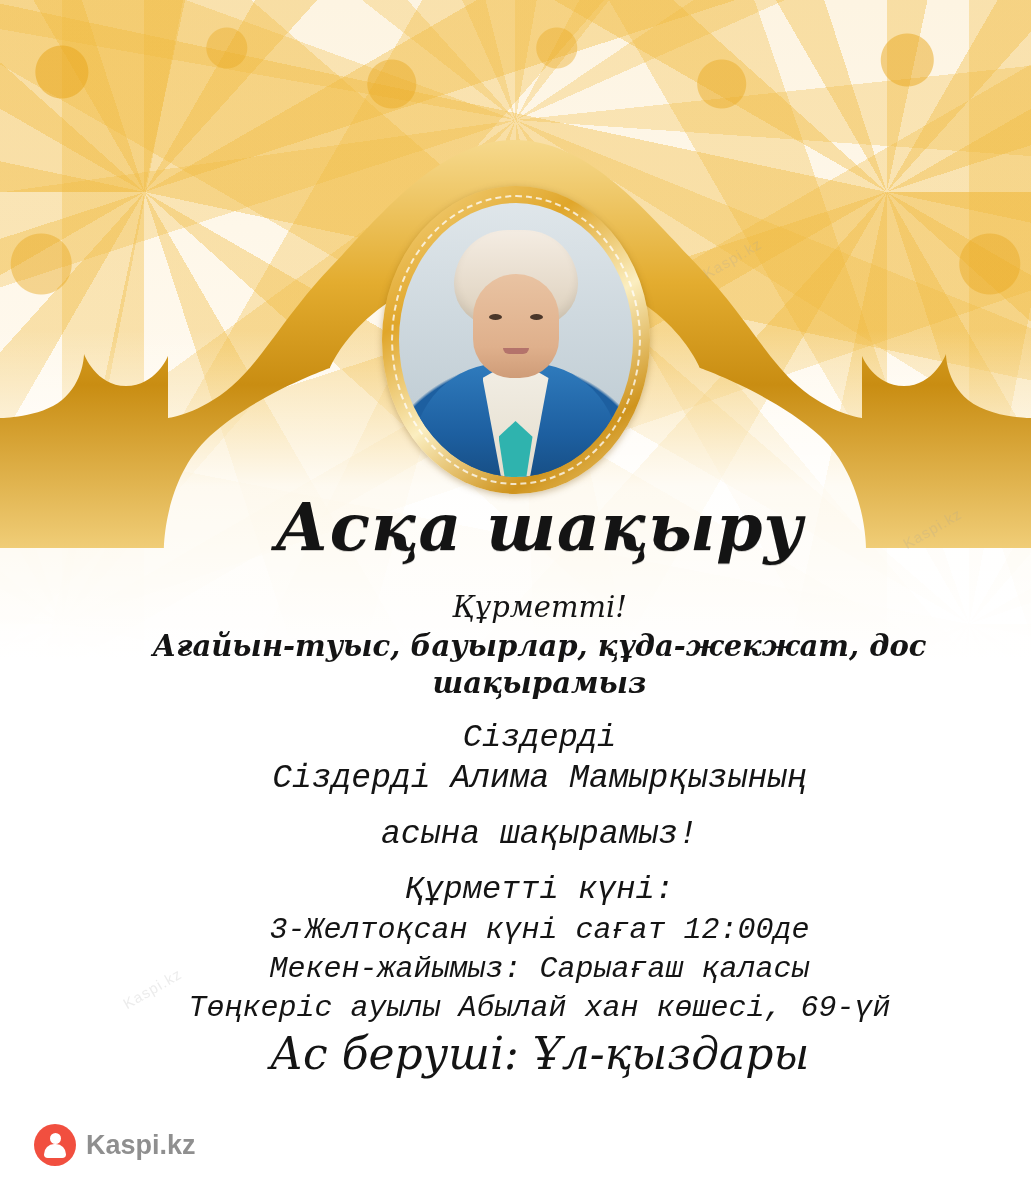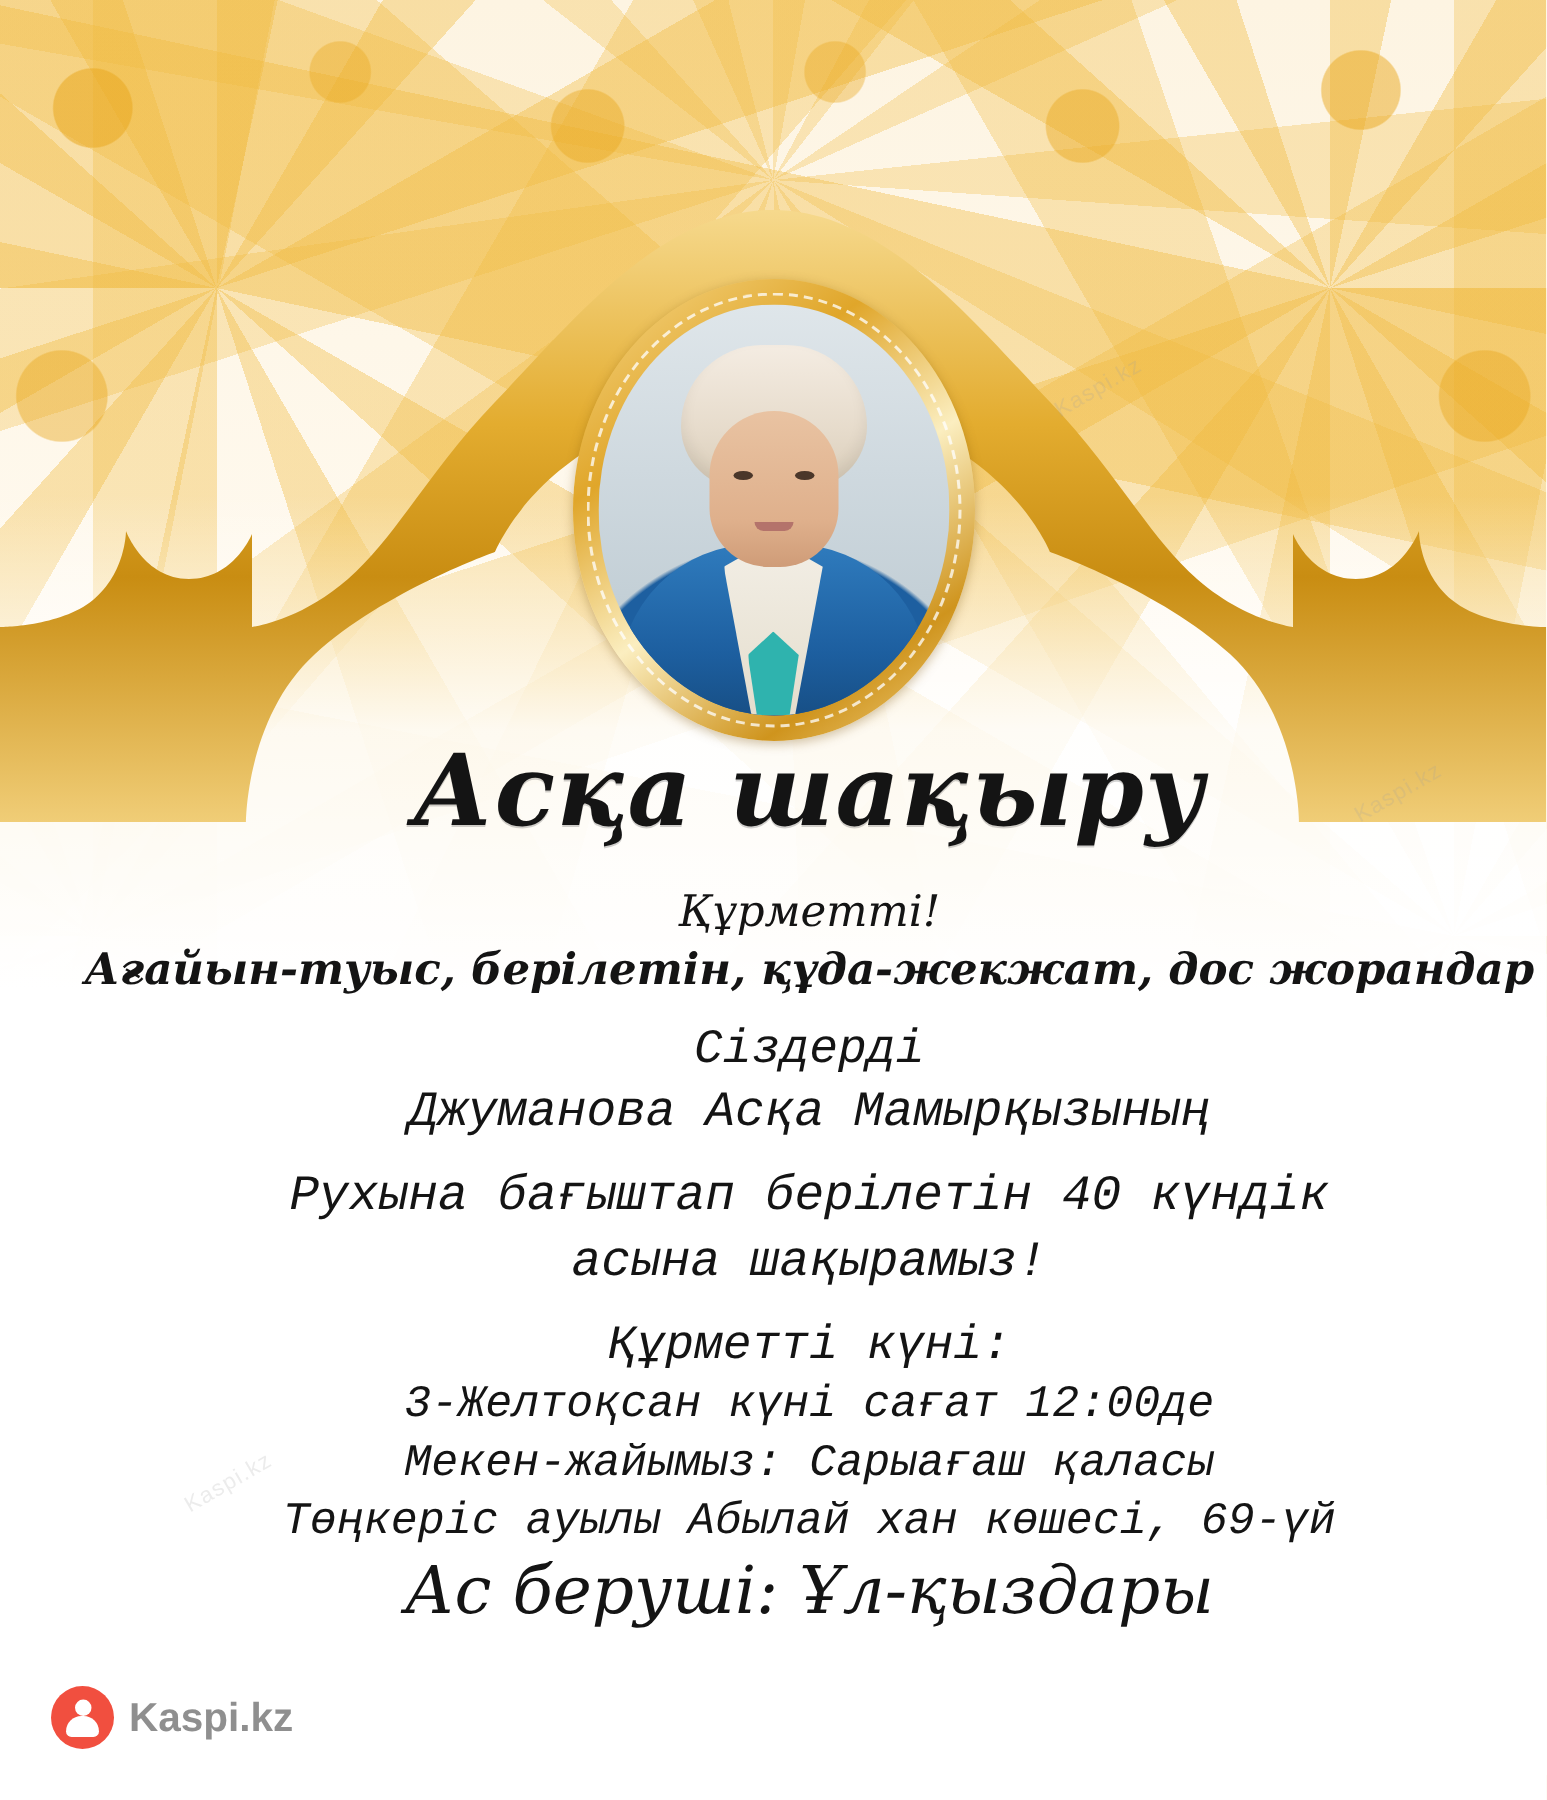"Ағайын-туыс, берілетін, құда-жекжат, дос" p.relatives { text: берілетін, құда-жекжат, дос жорандар -> бауырлар, құда-жекжат, дос шақырамыз }
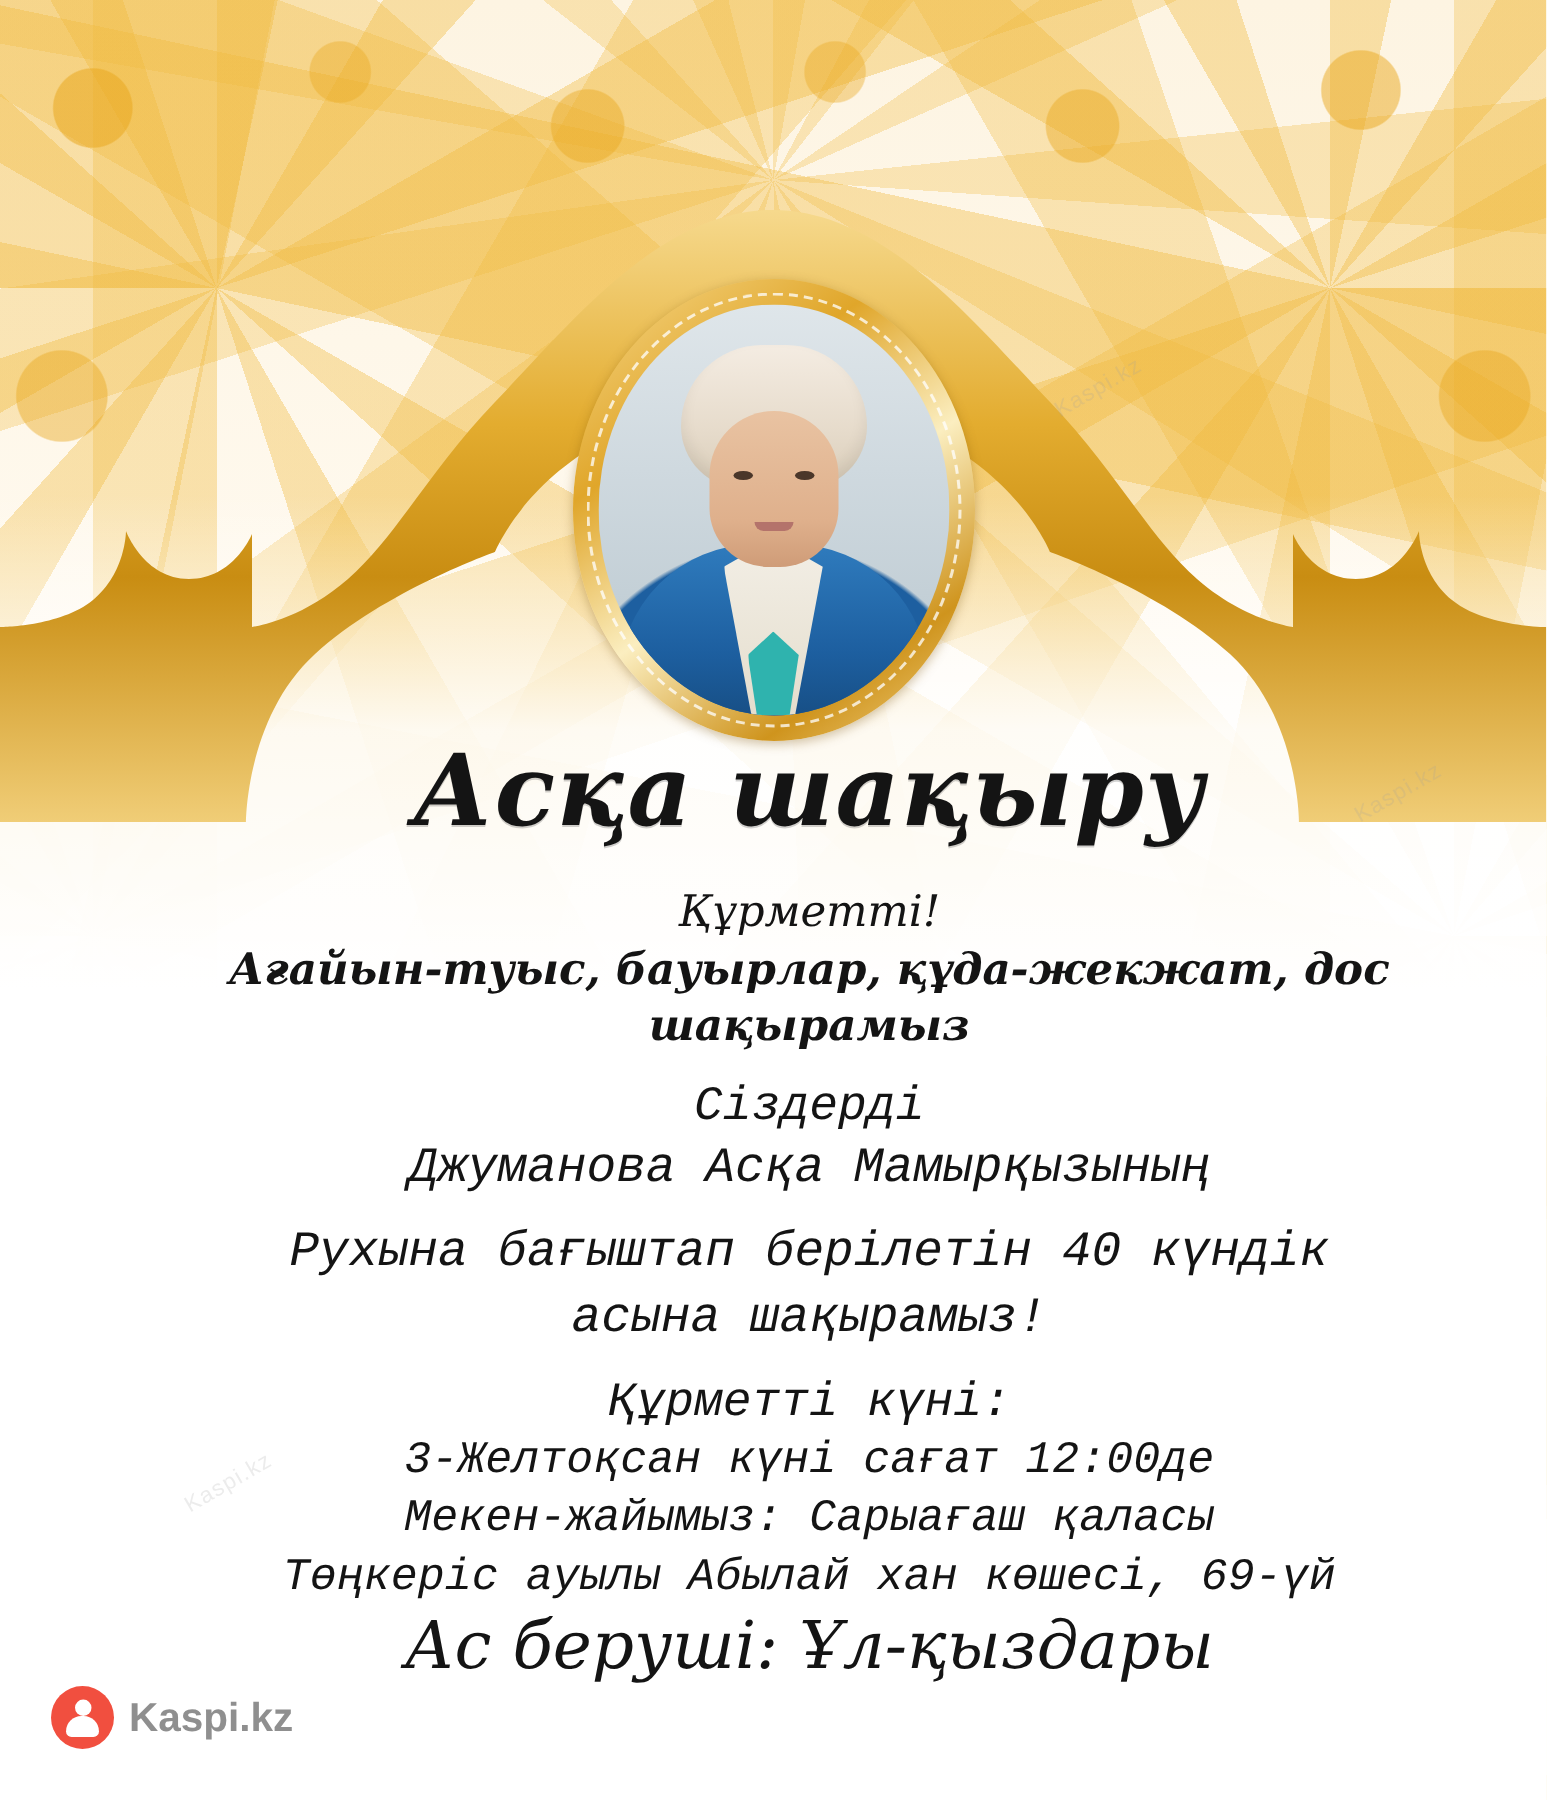"Джуманова Асқа Мамырқызының" p.line { text: Джуманова Асқа -> Сіздерді Алима }
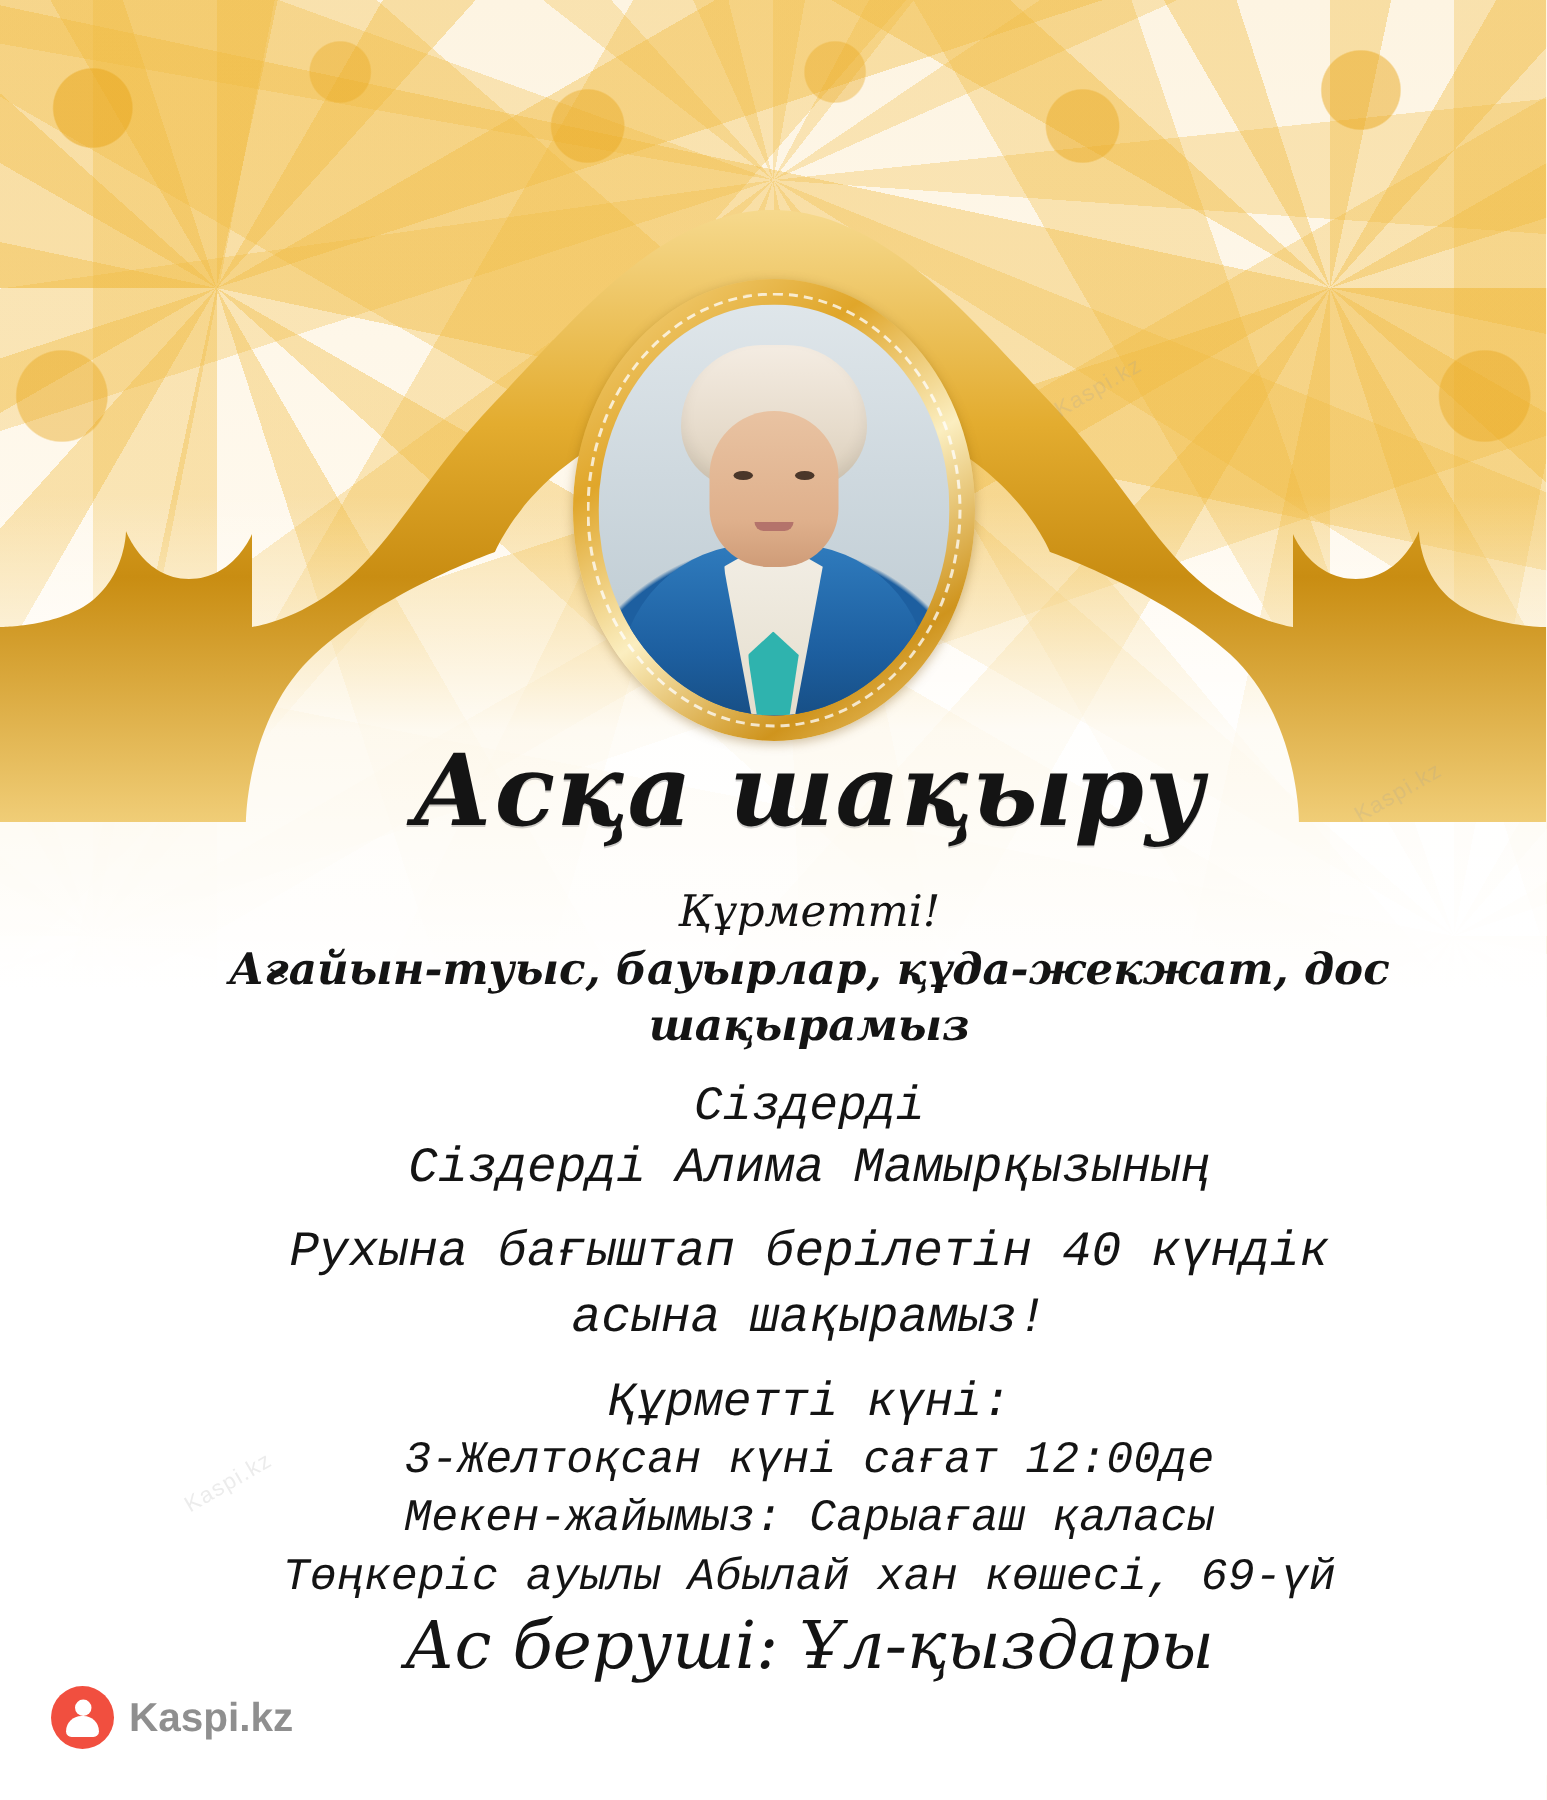"Рухына бағыштап берілетін 40 күндік" p.line { html: <p>Рухына бағыштап берілетін 40 күндік</p> -> none }
